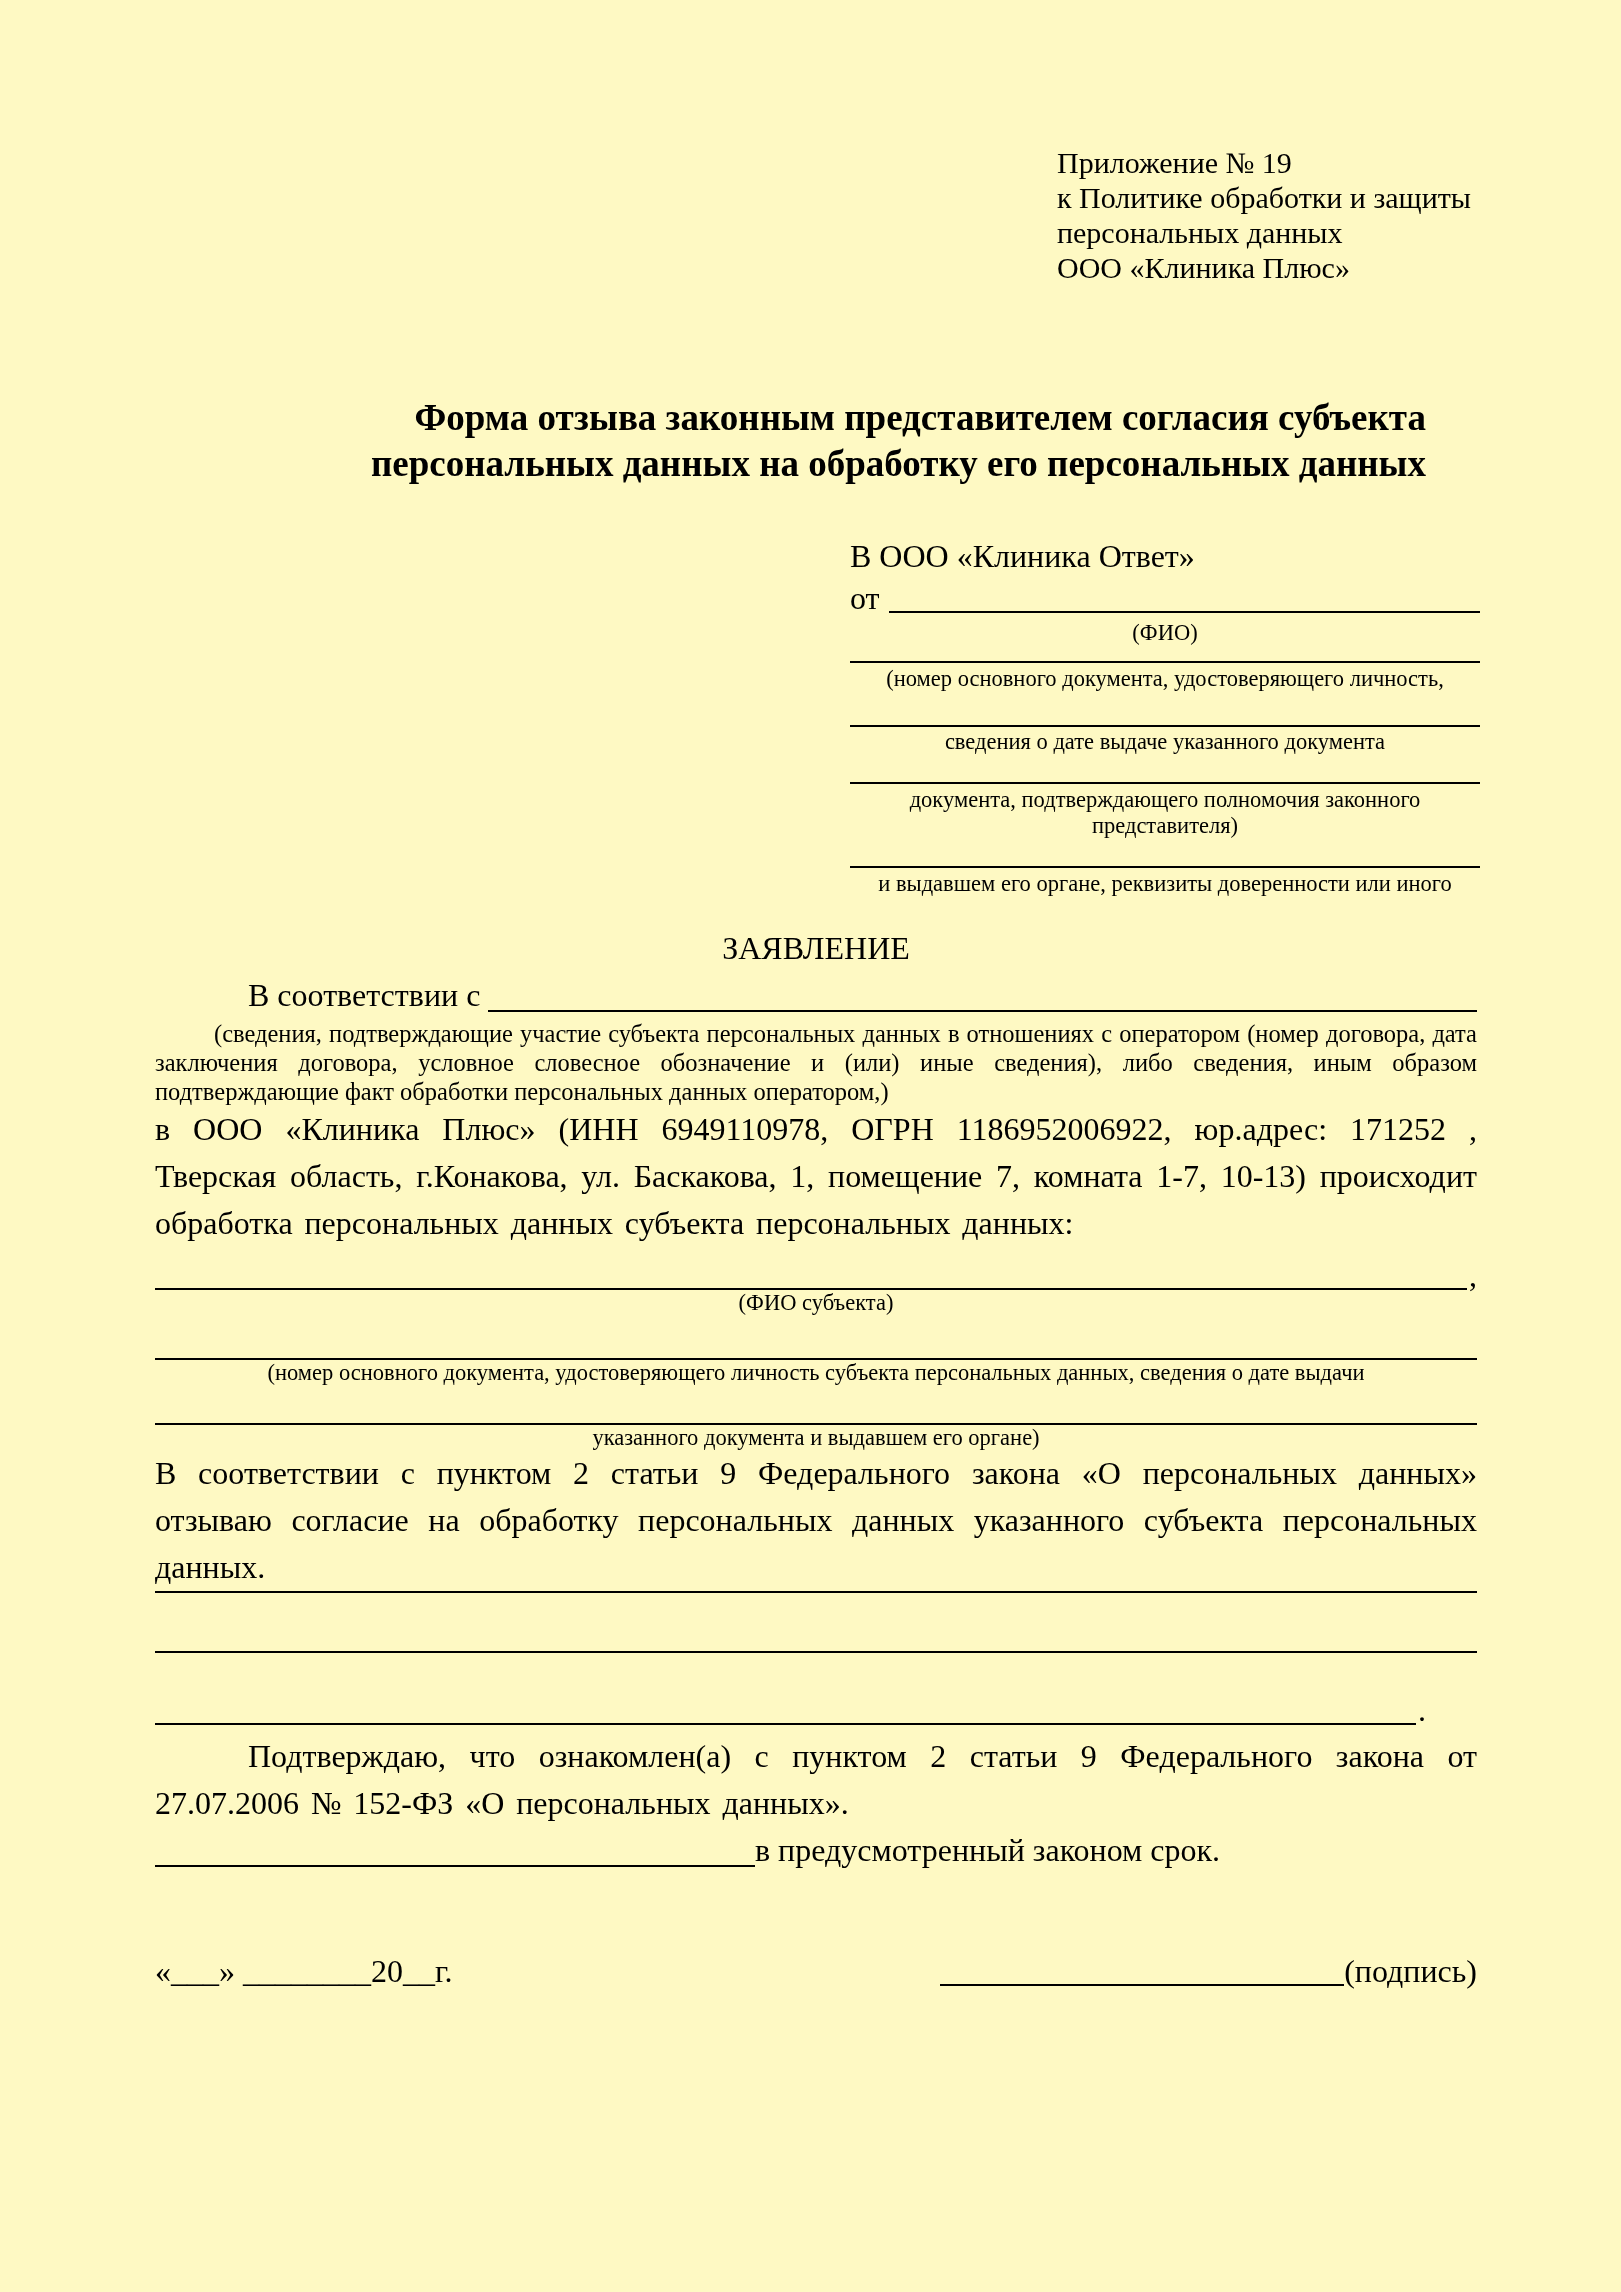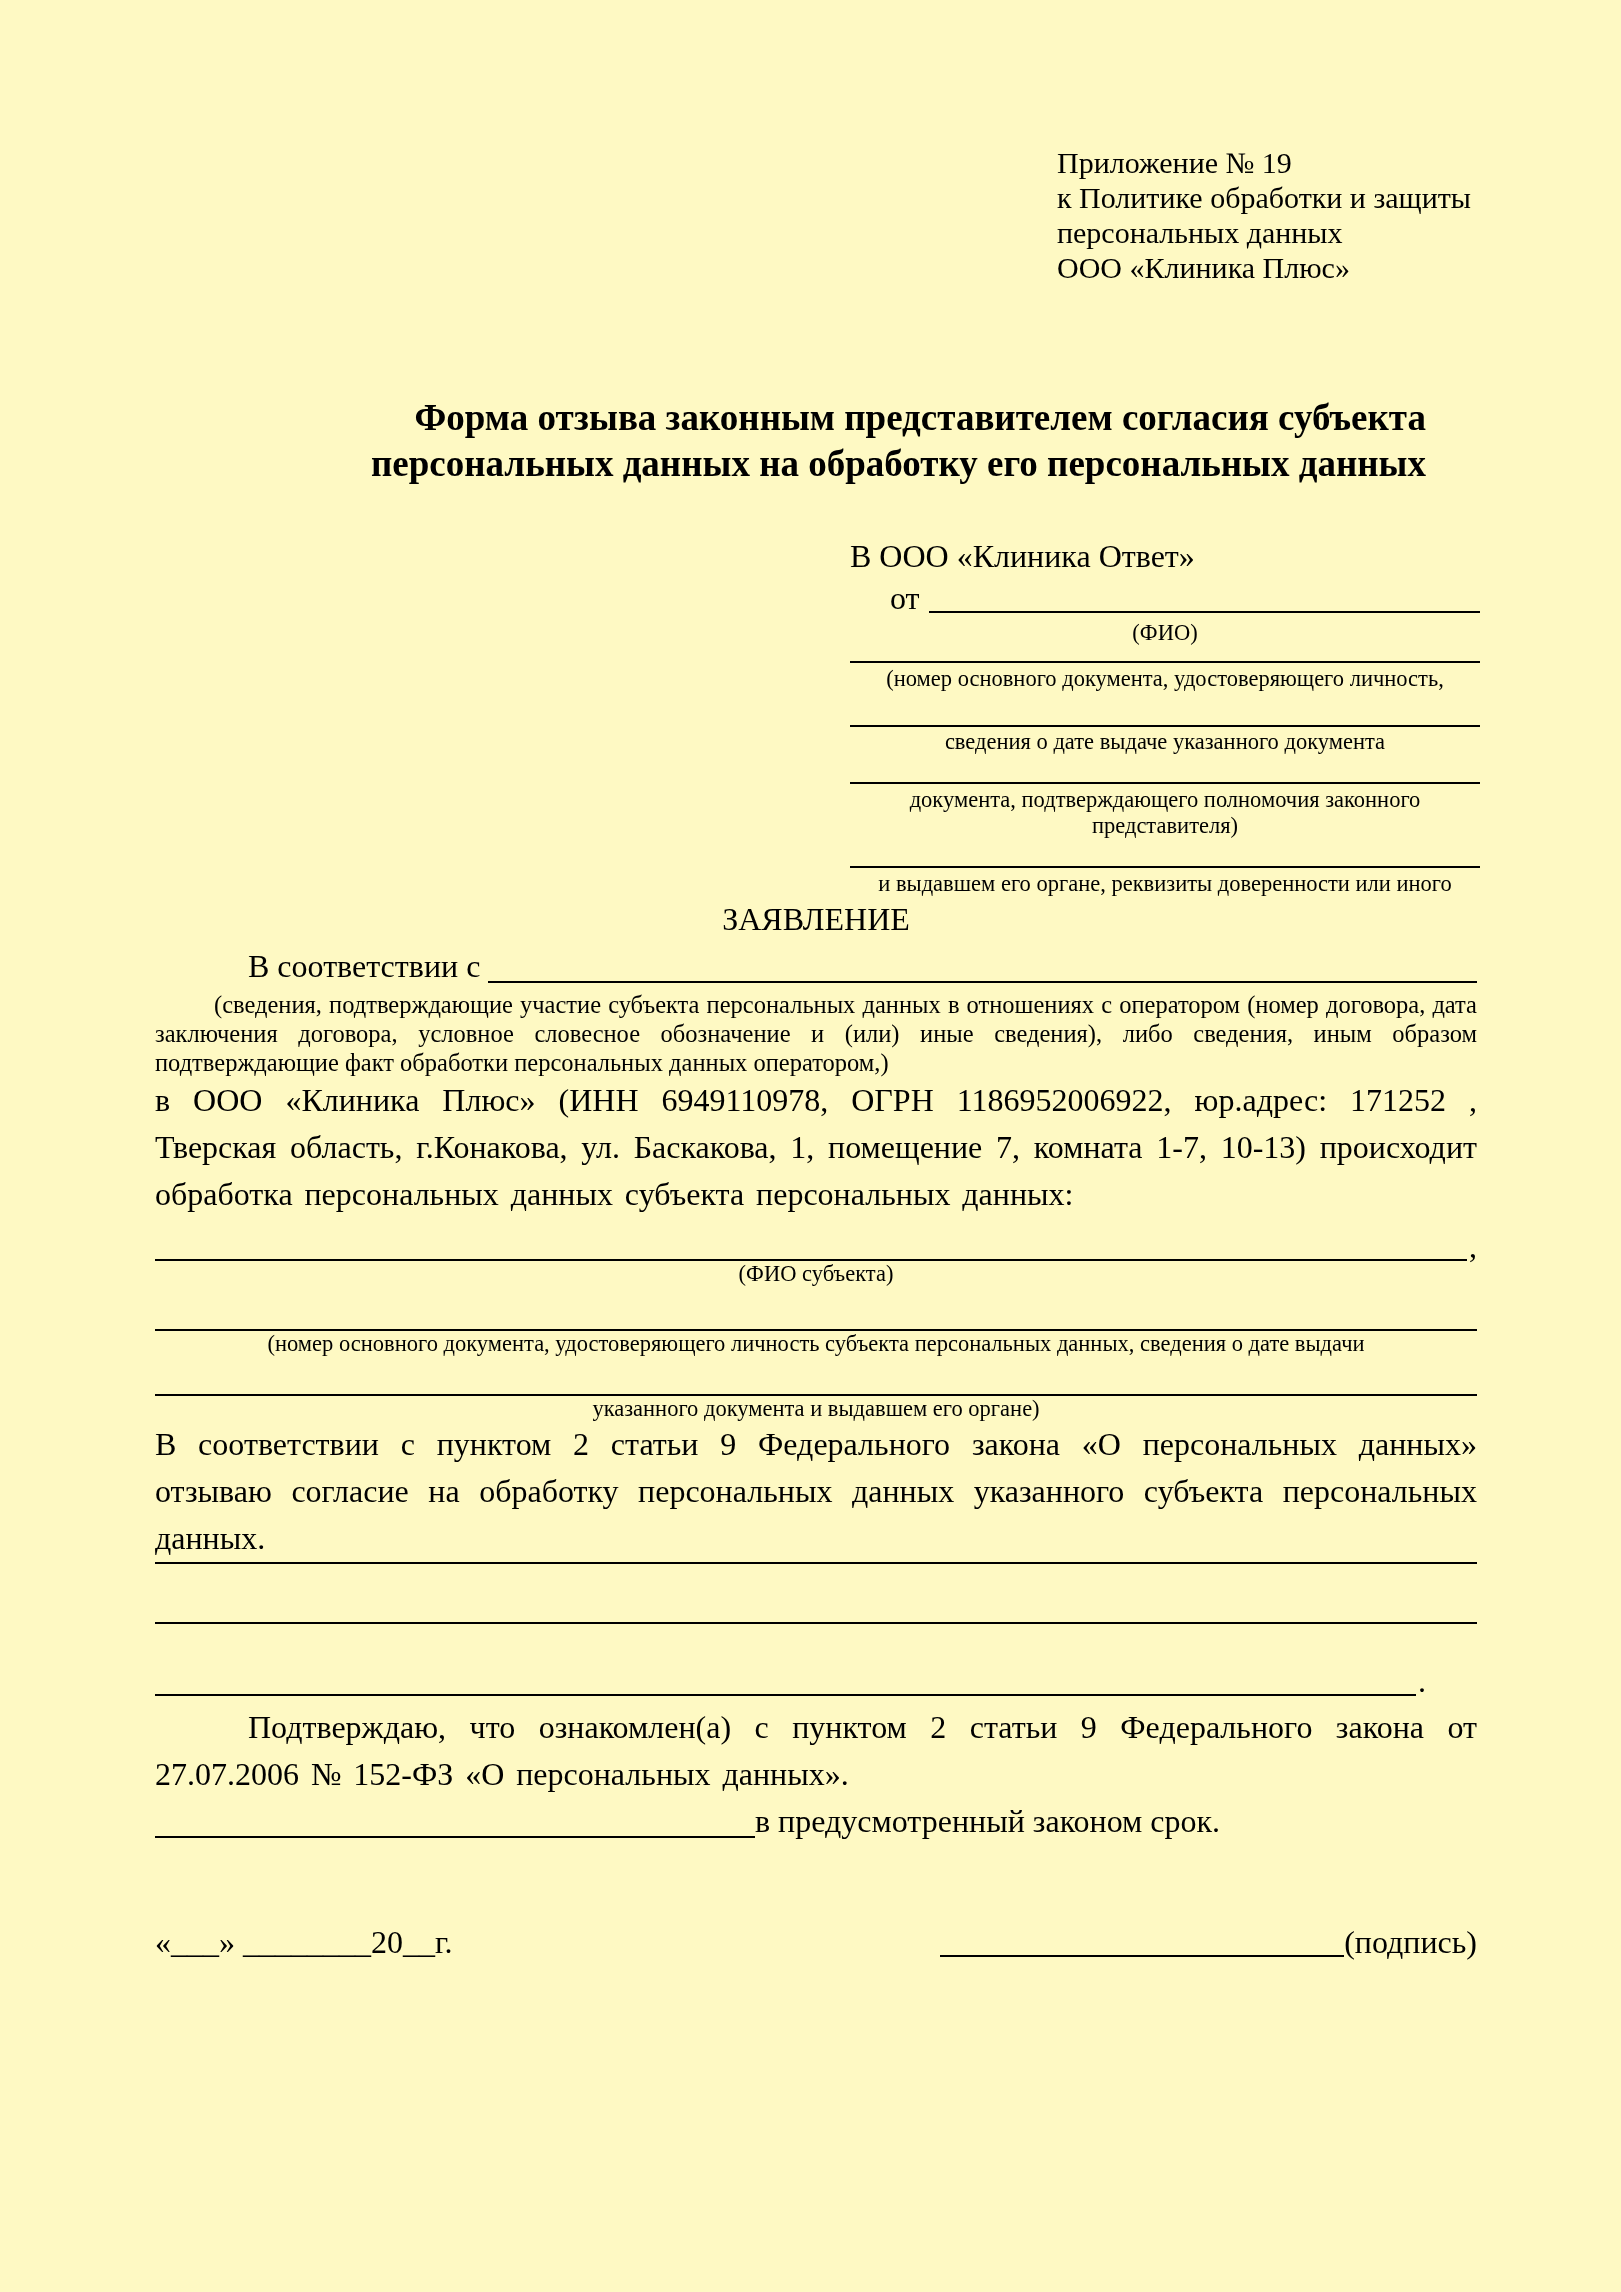"от" .inline-blank-row { margin-left: 40px -> none }
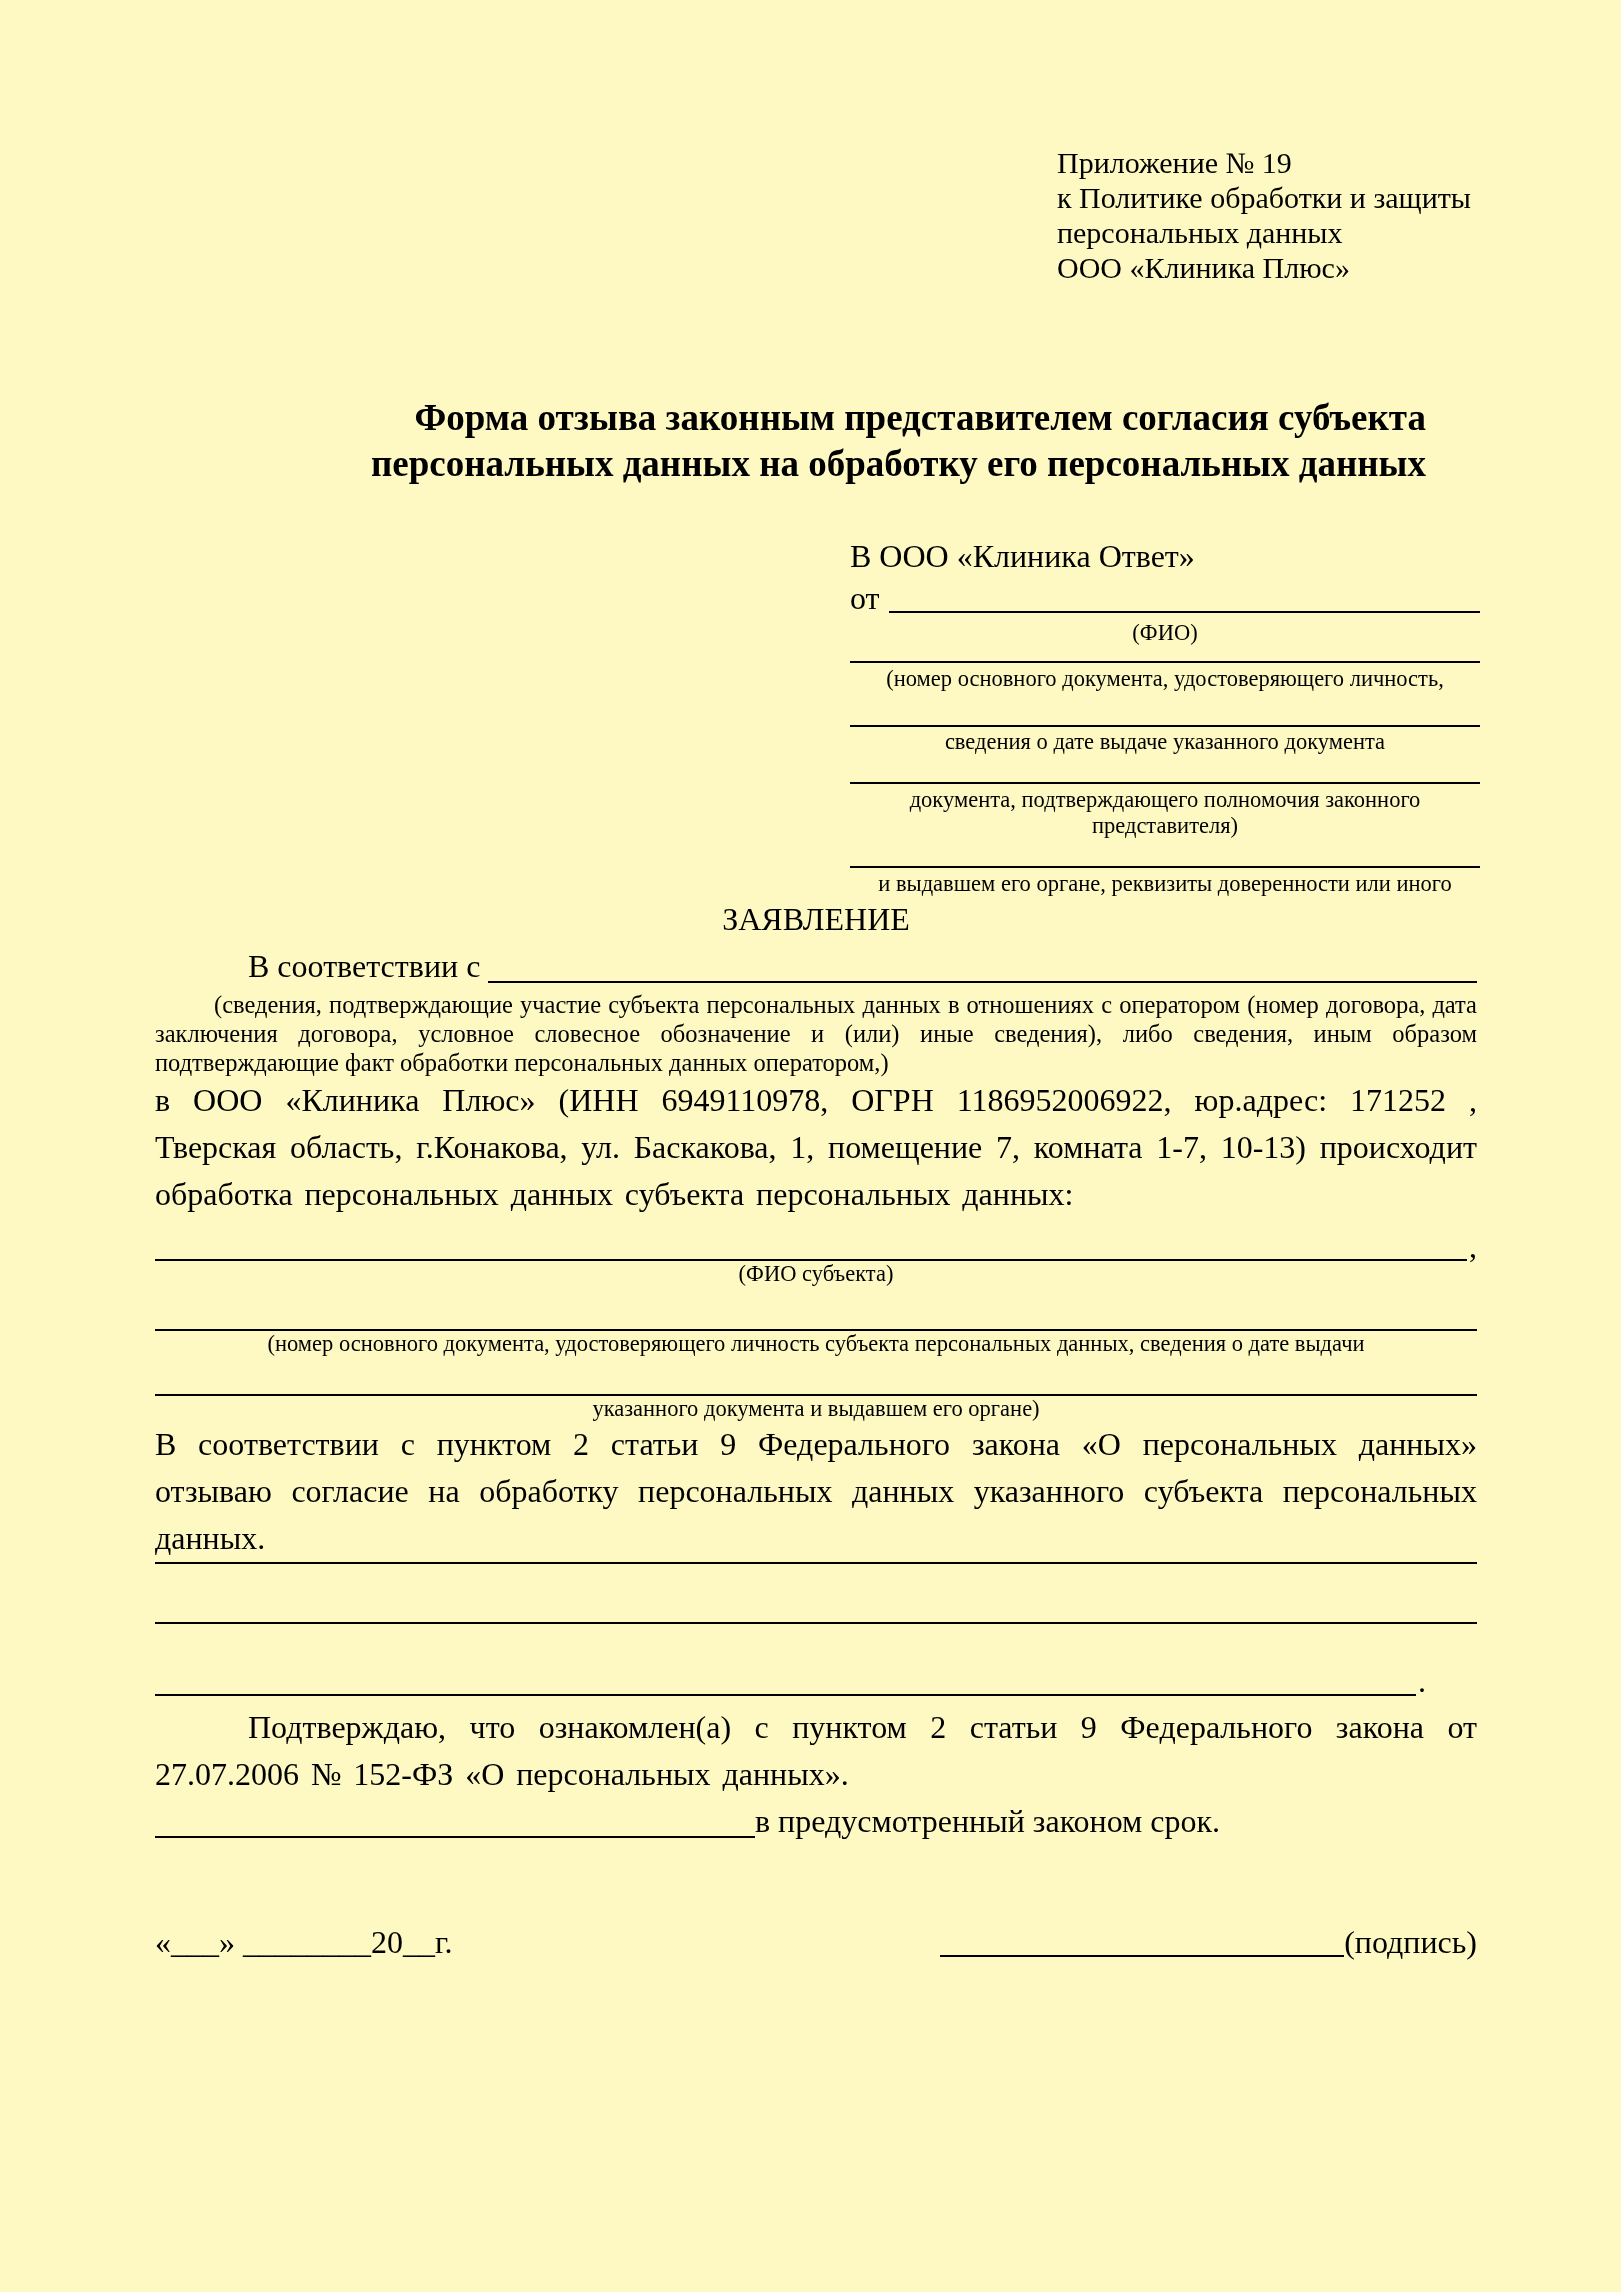"ЗАЯВЛЕНИЕ" .heading { margin-top: none -> 29px }
